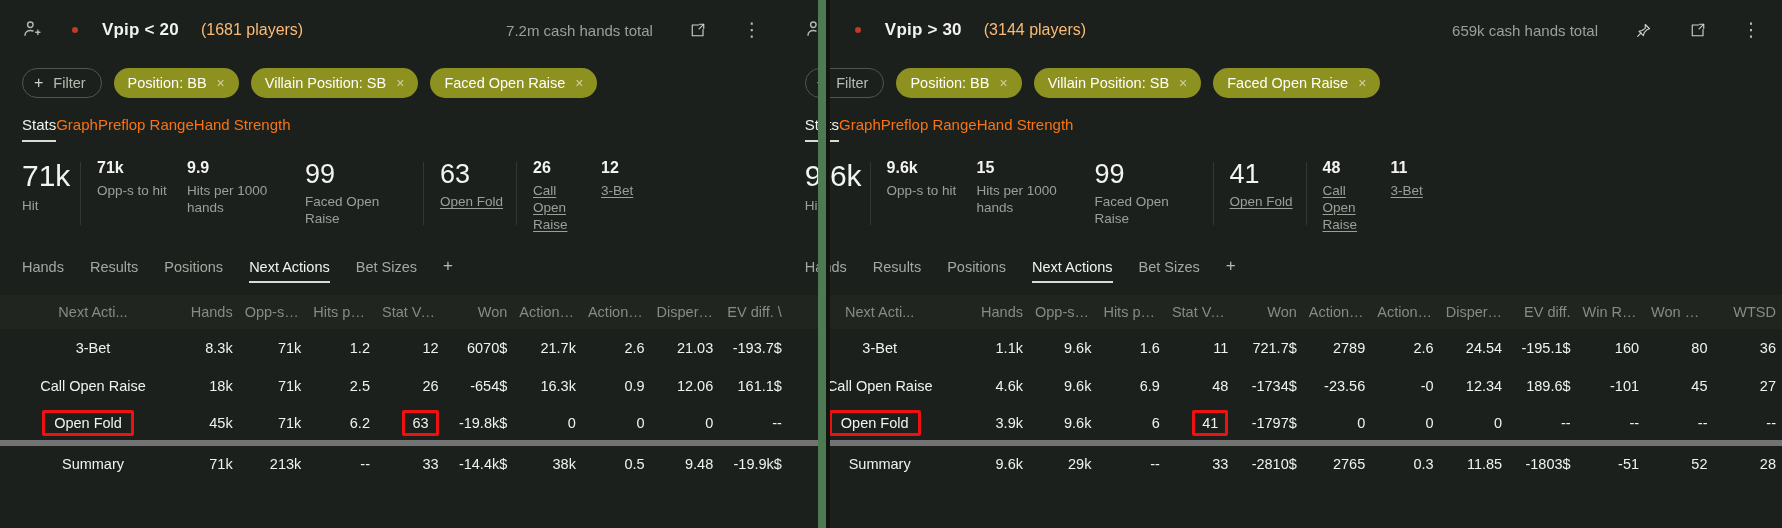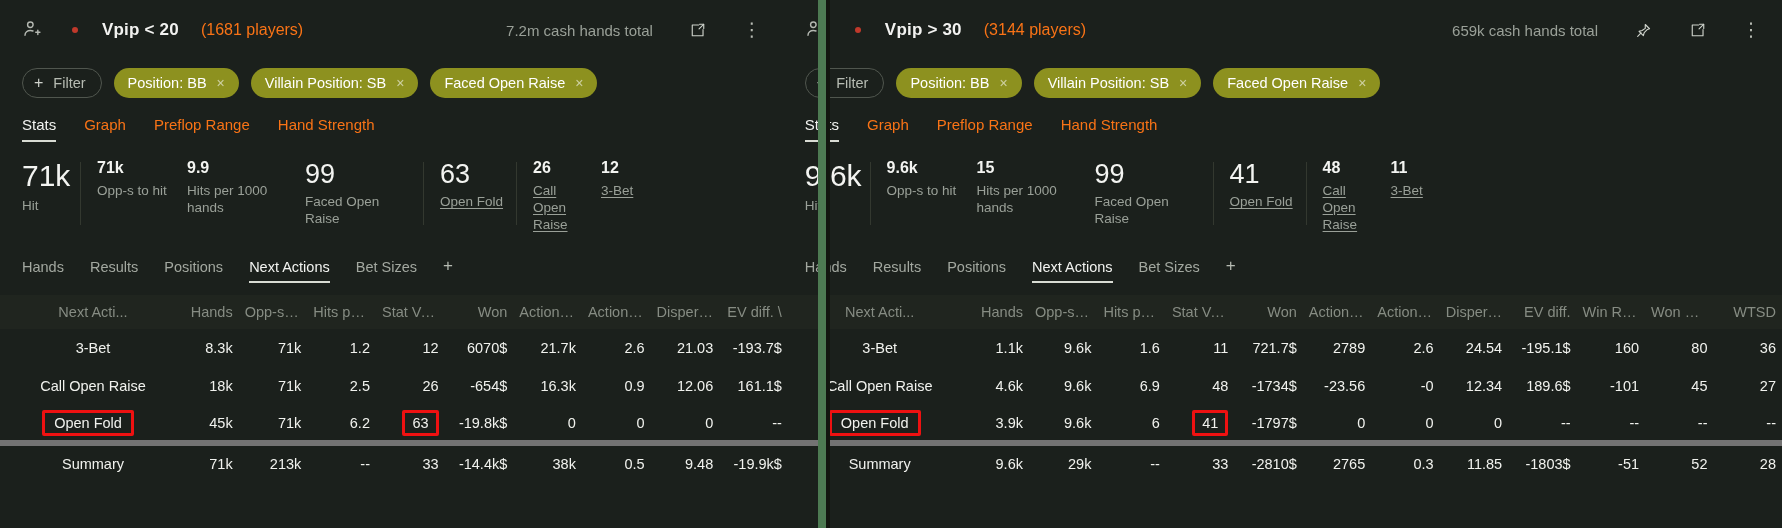"(1681 players)" .filter-count { color: #f97316 -> #fdba74 }
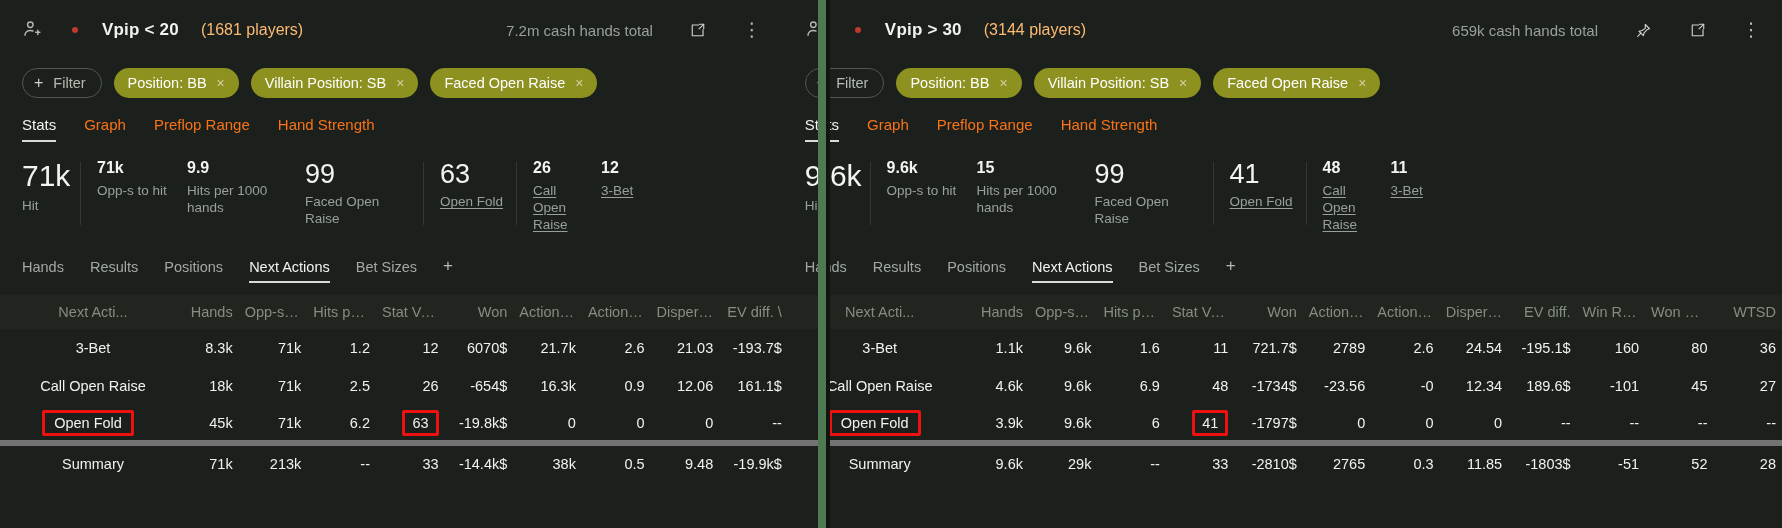"Stats" .viewtabs { gap: 28px -> none }
